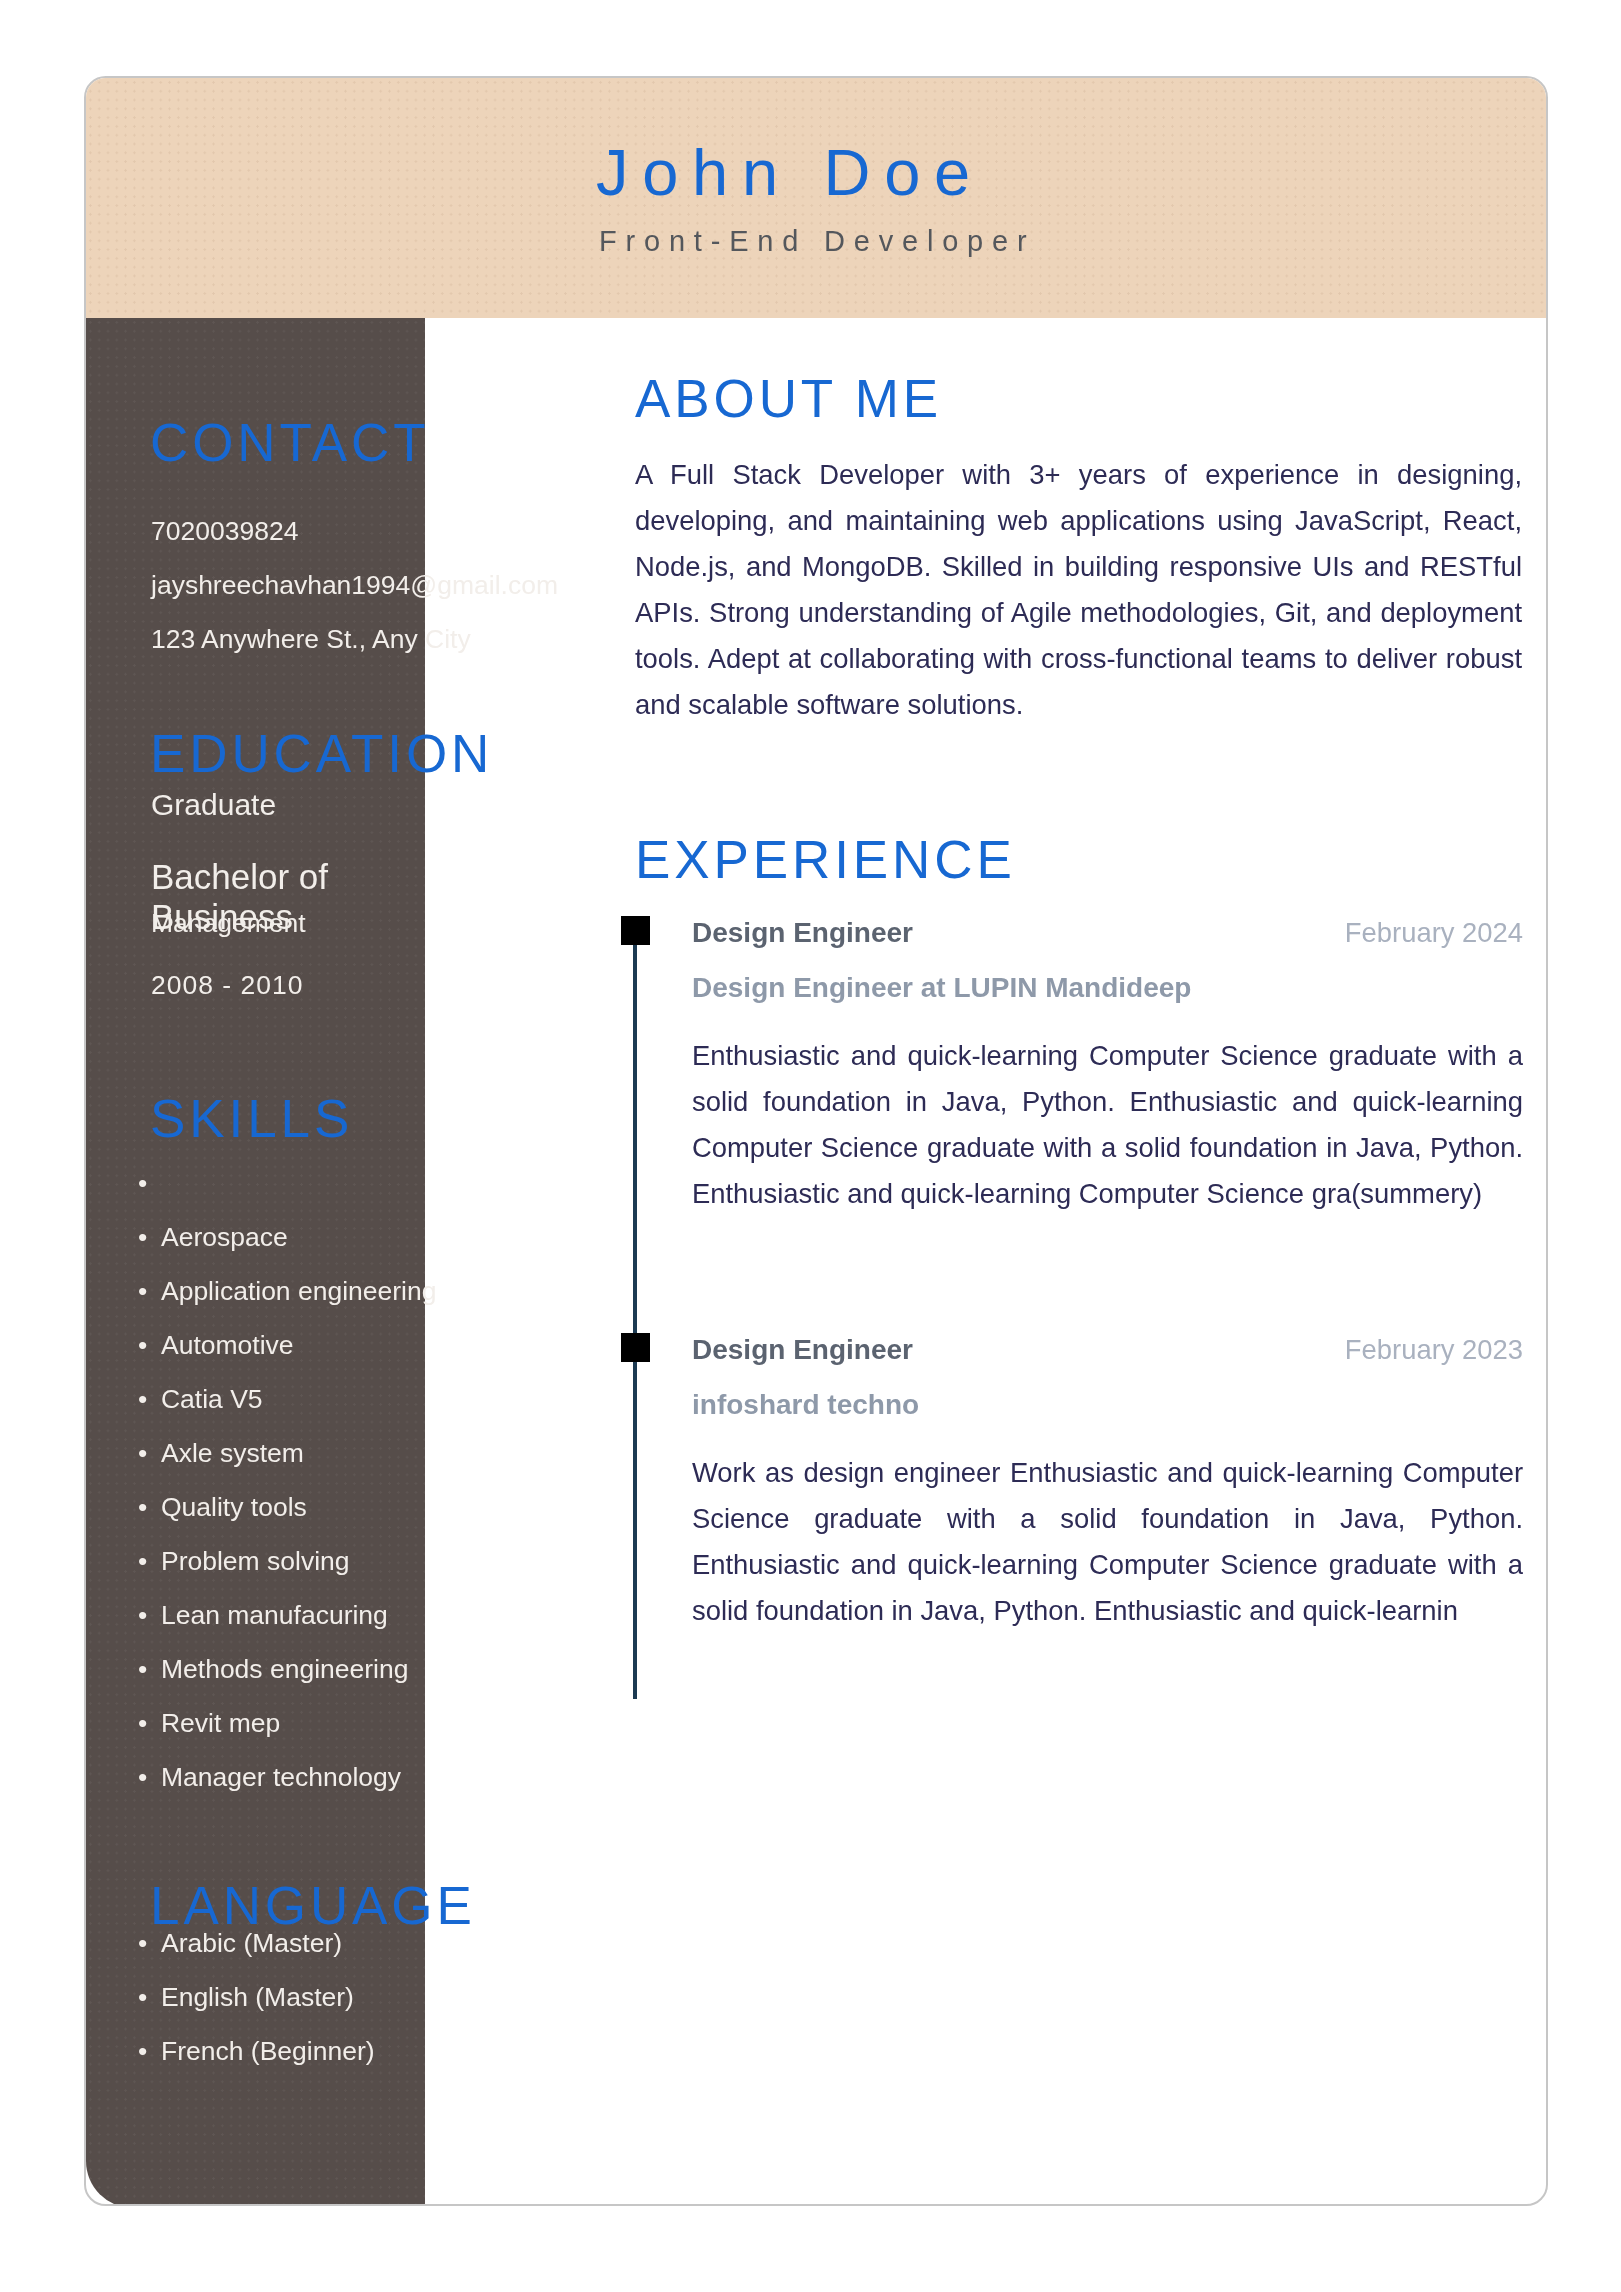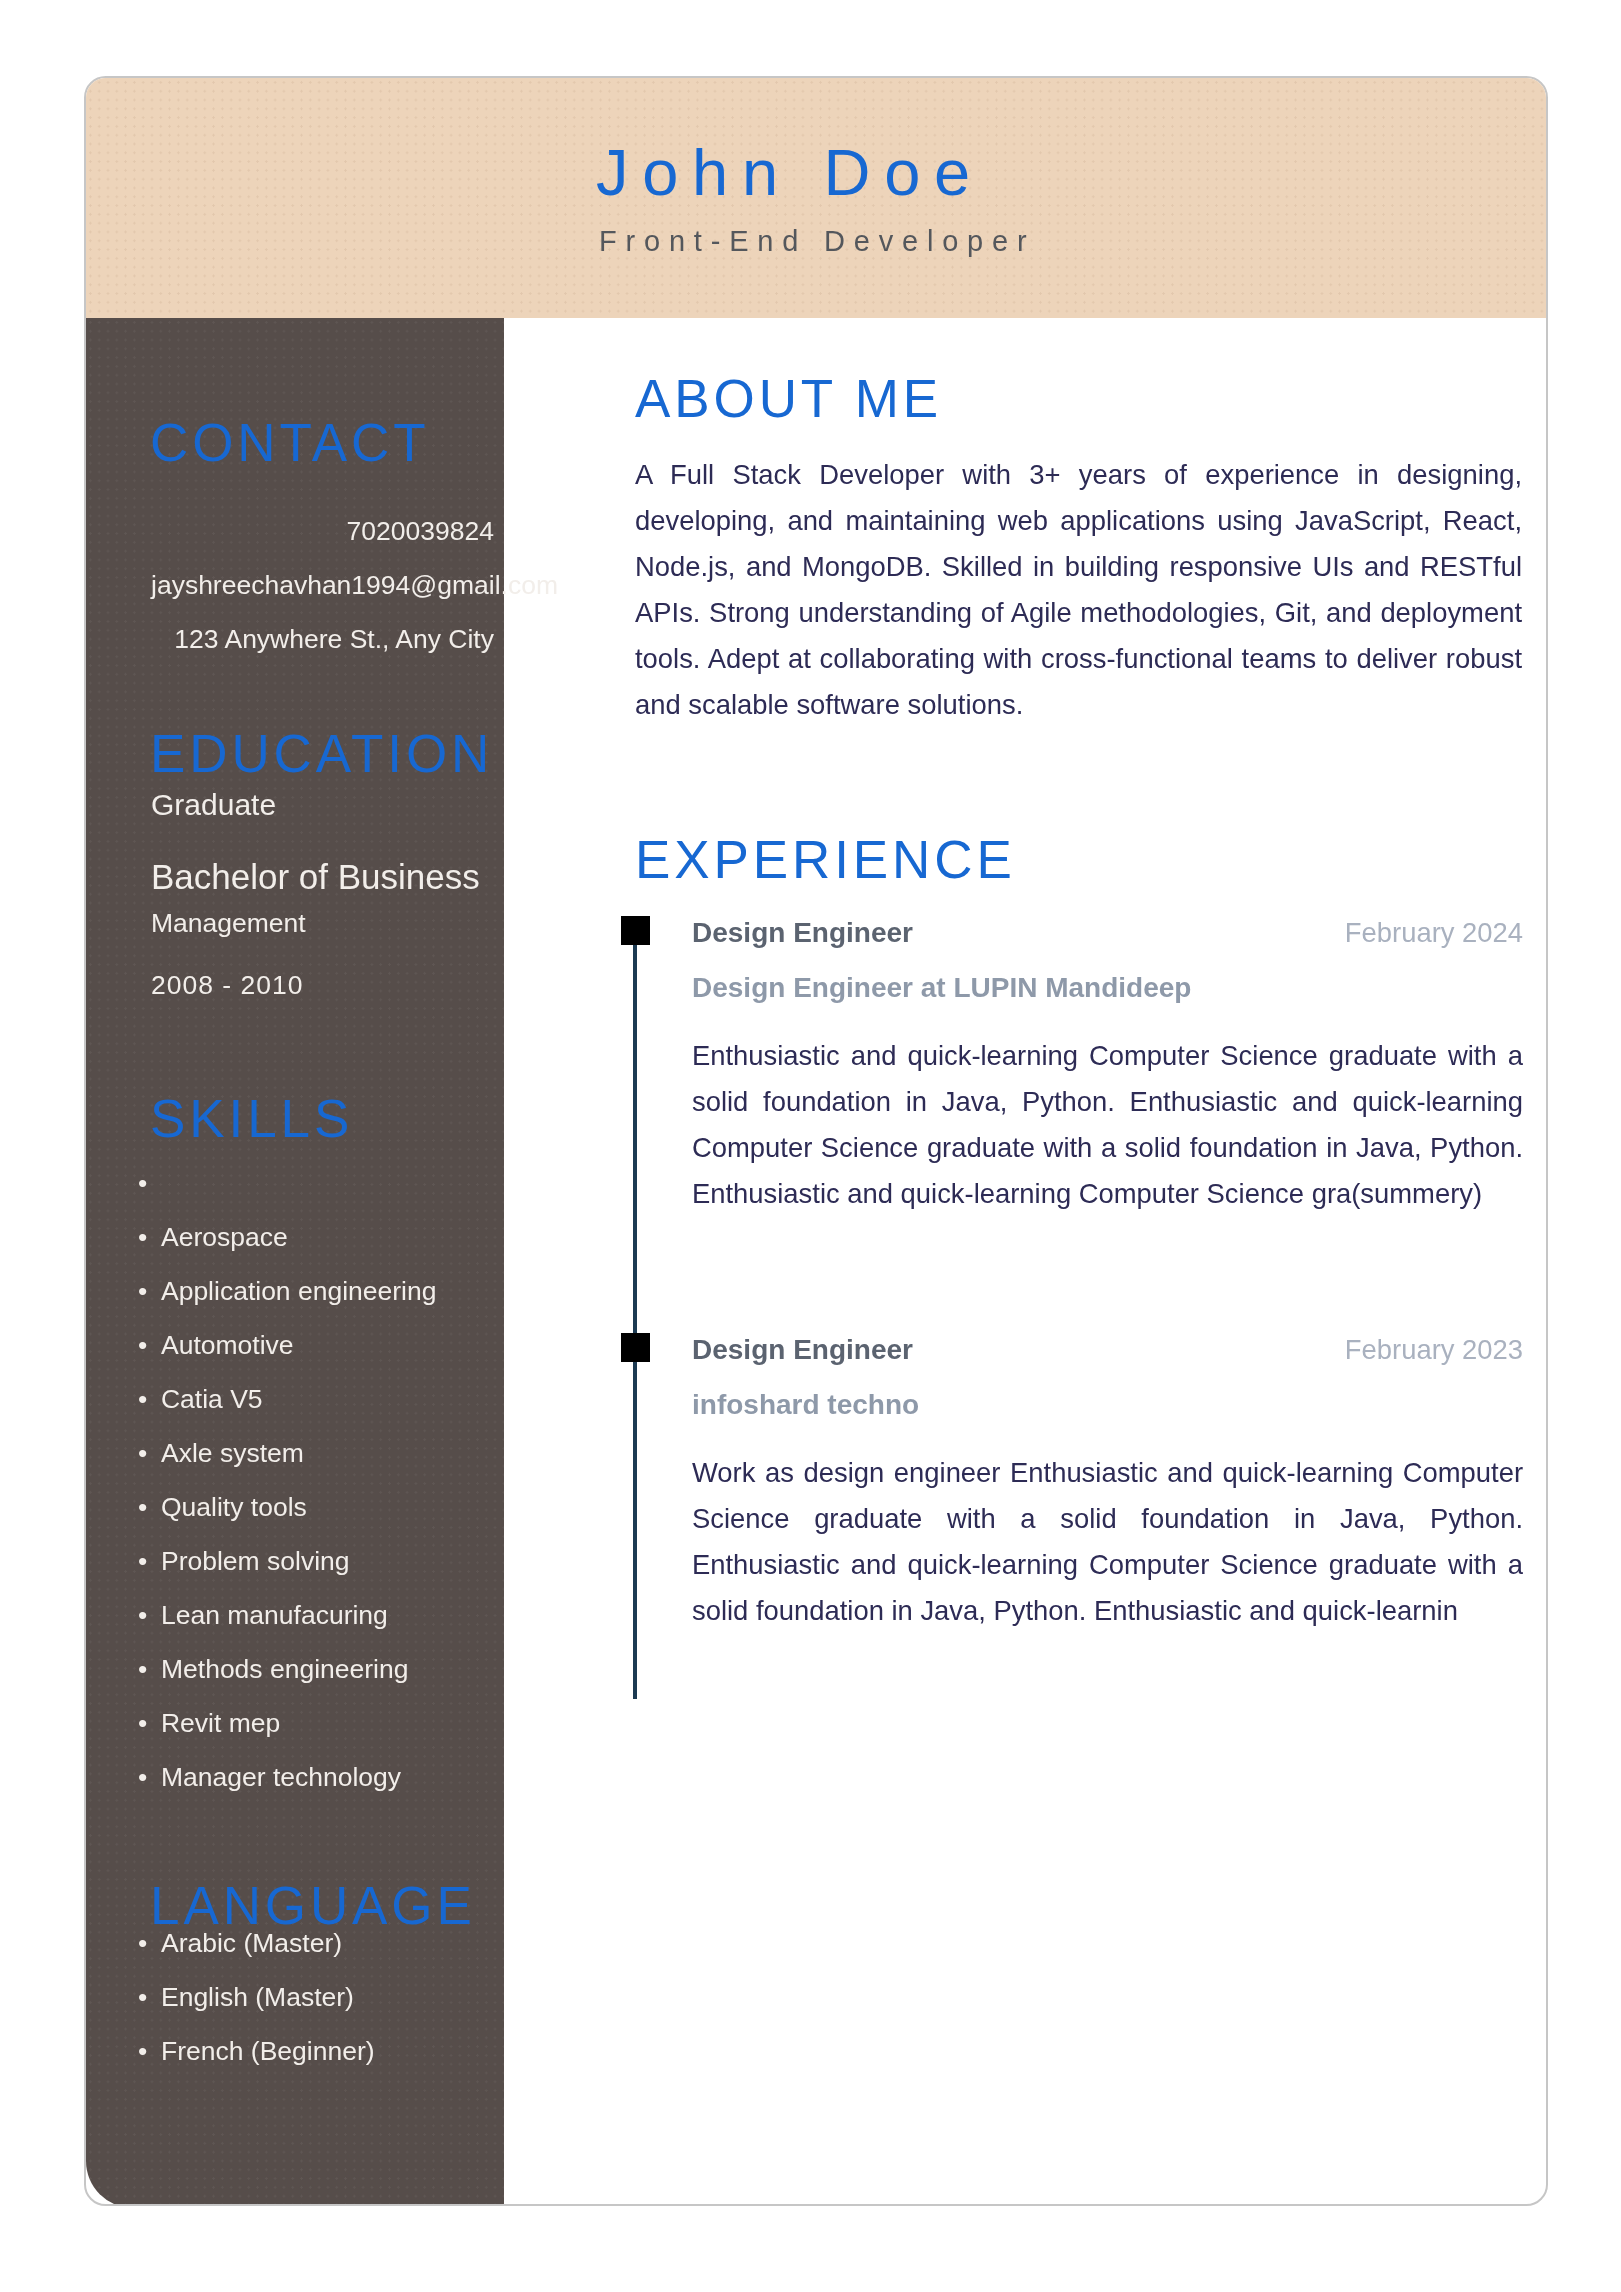"CONTACT" .sidebar { width: 418px -> 339px }
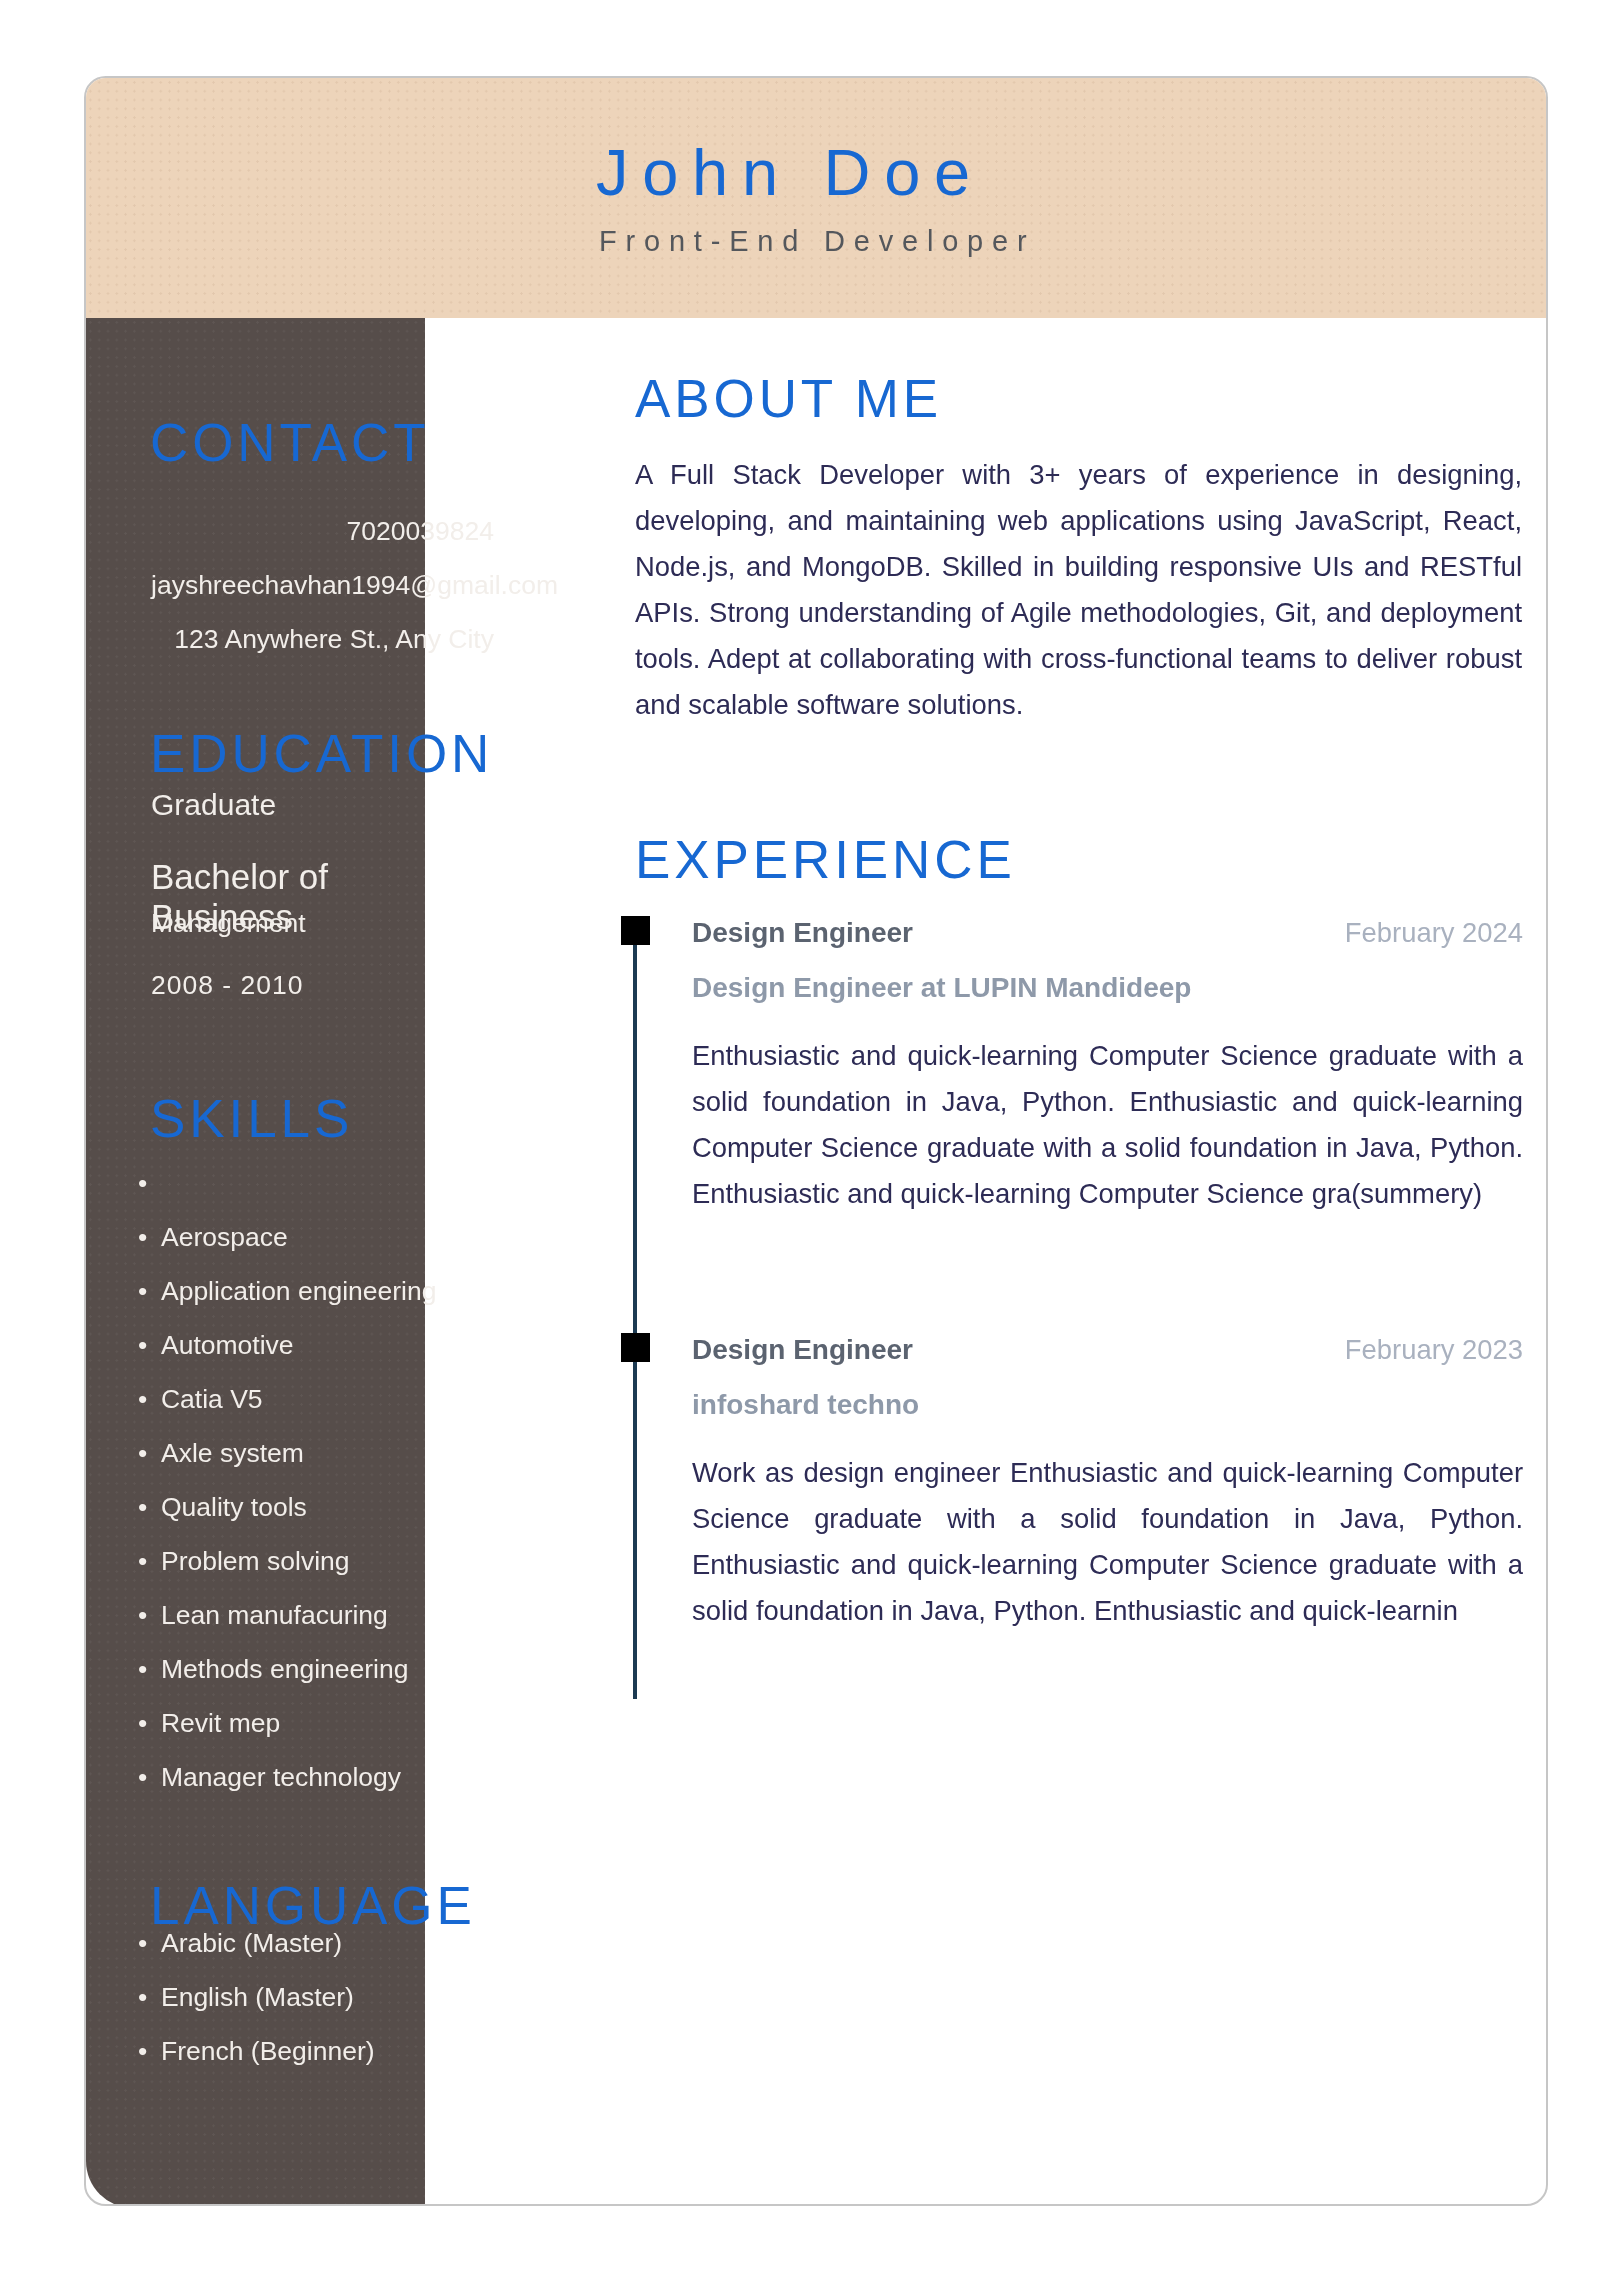"7020039824" .contact-lines div { text-align: right -> none }
